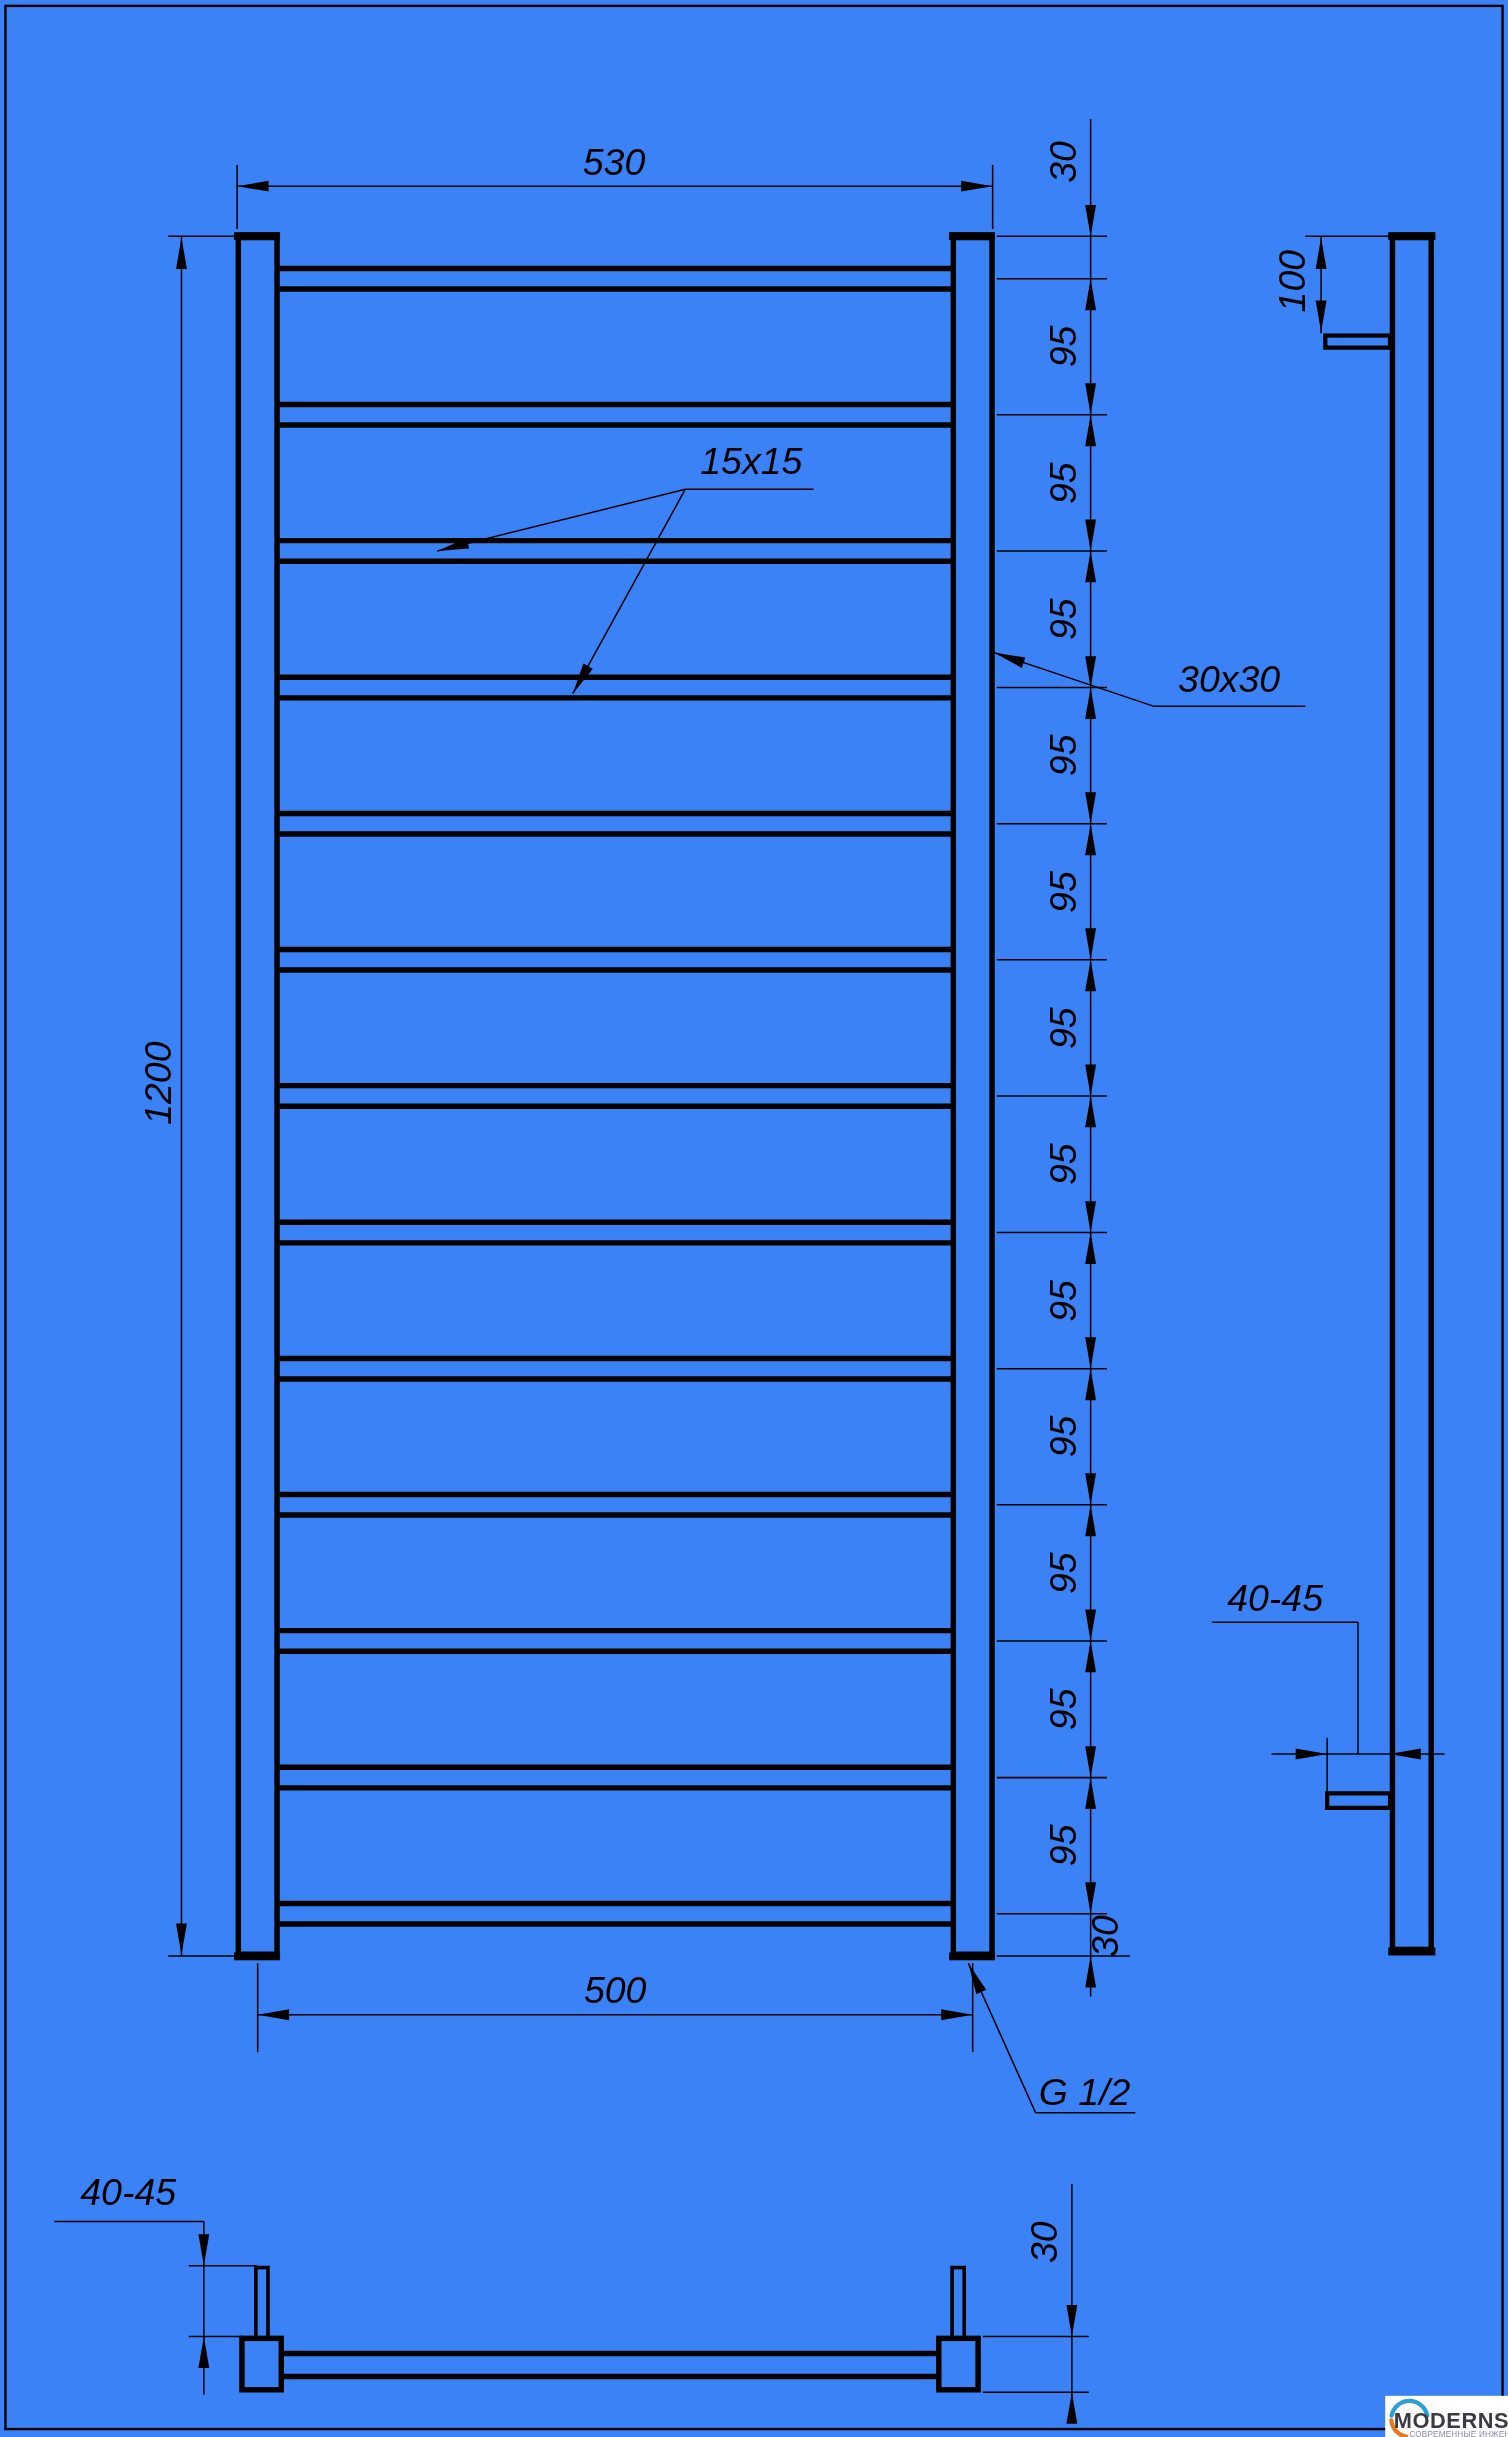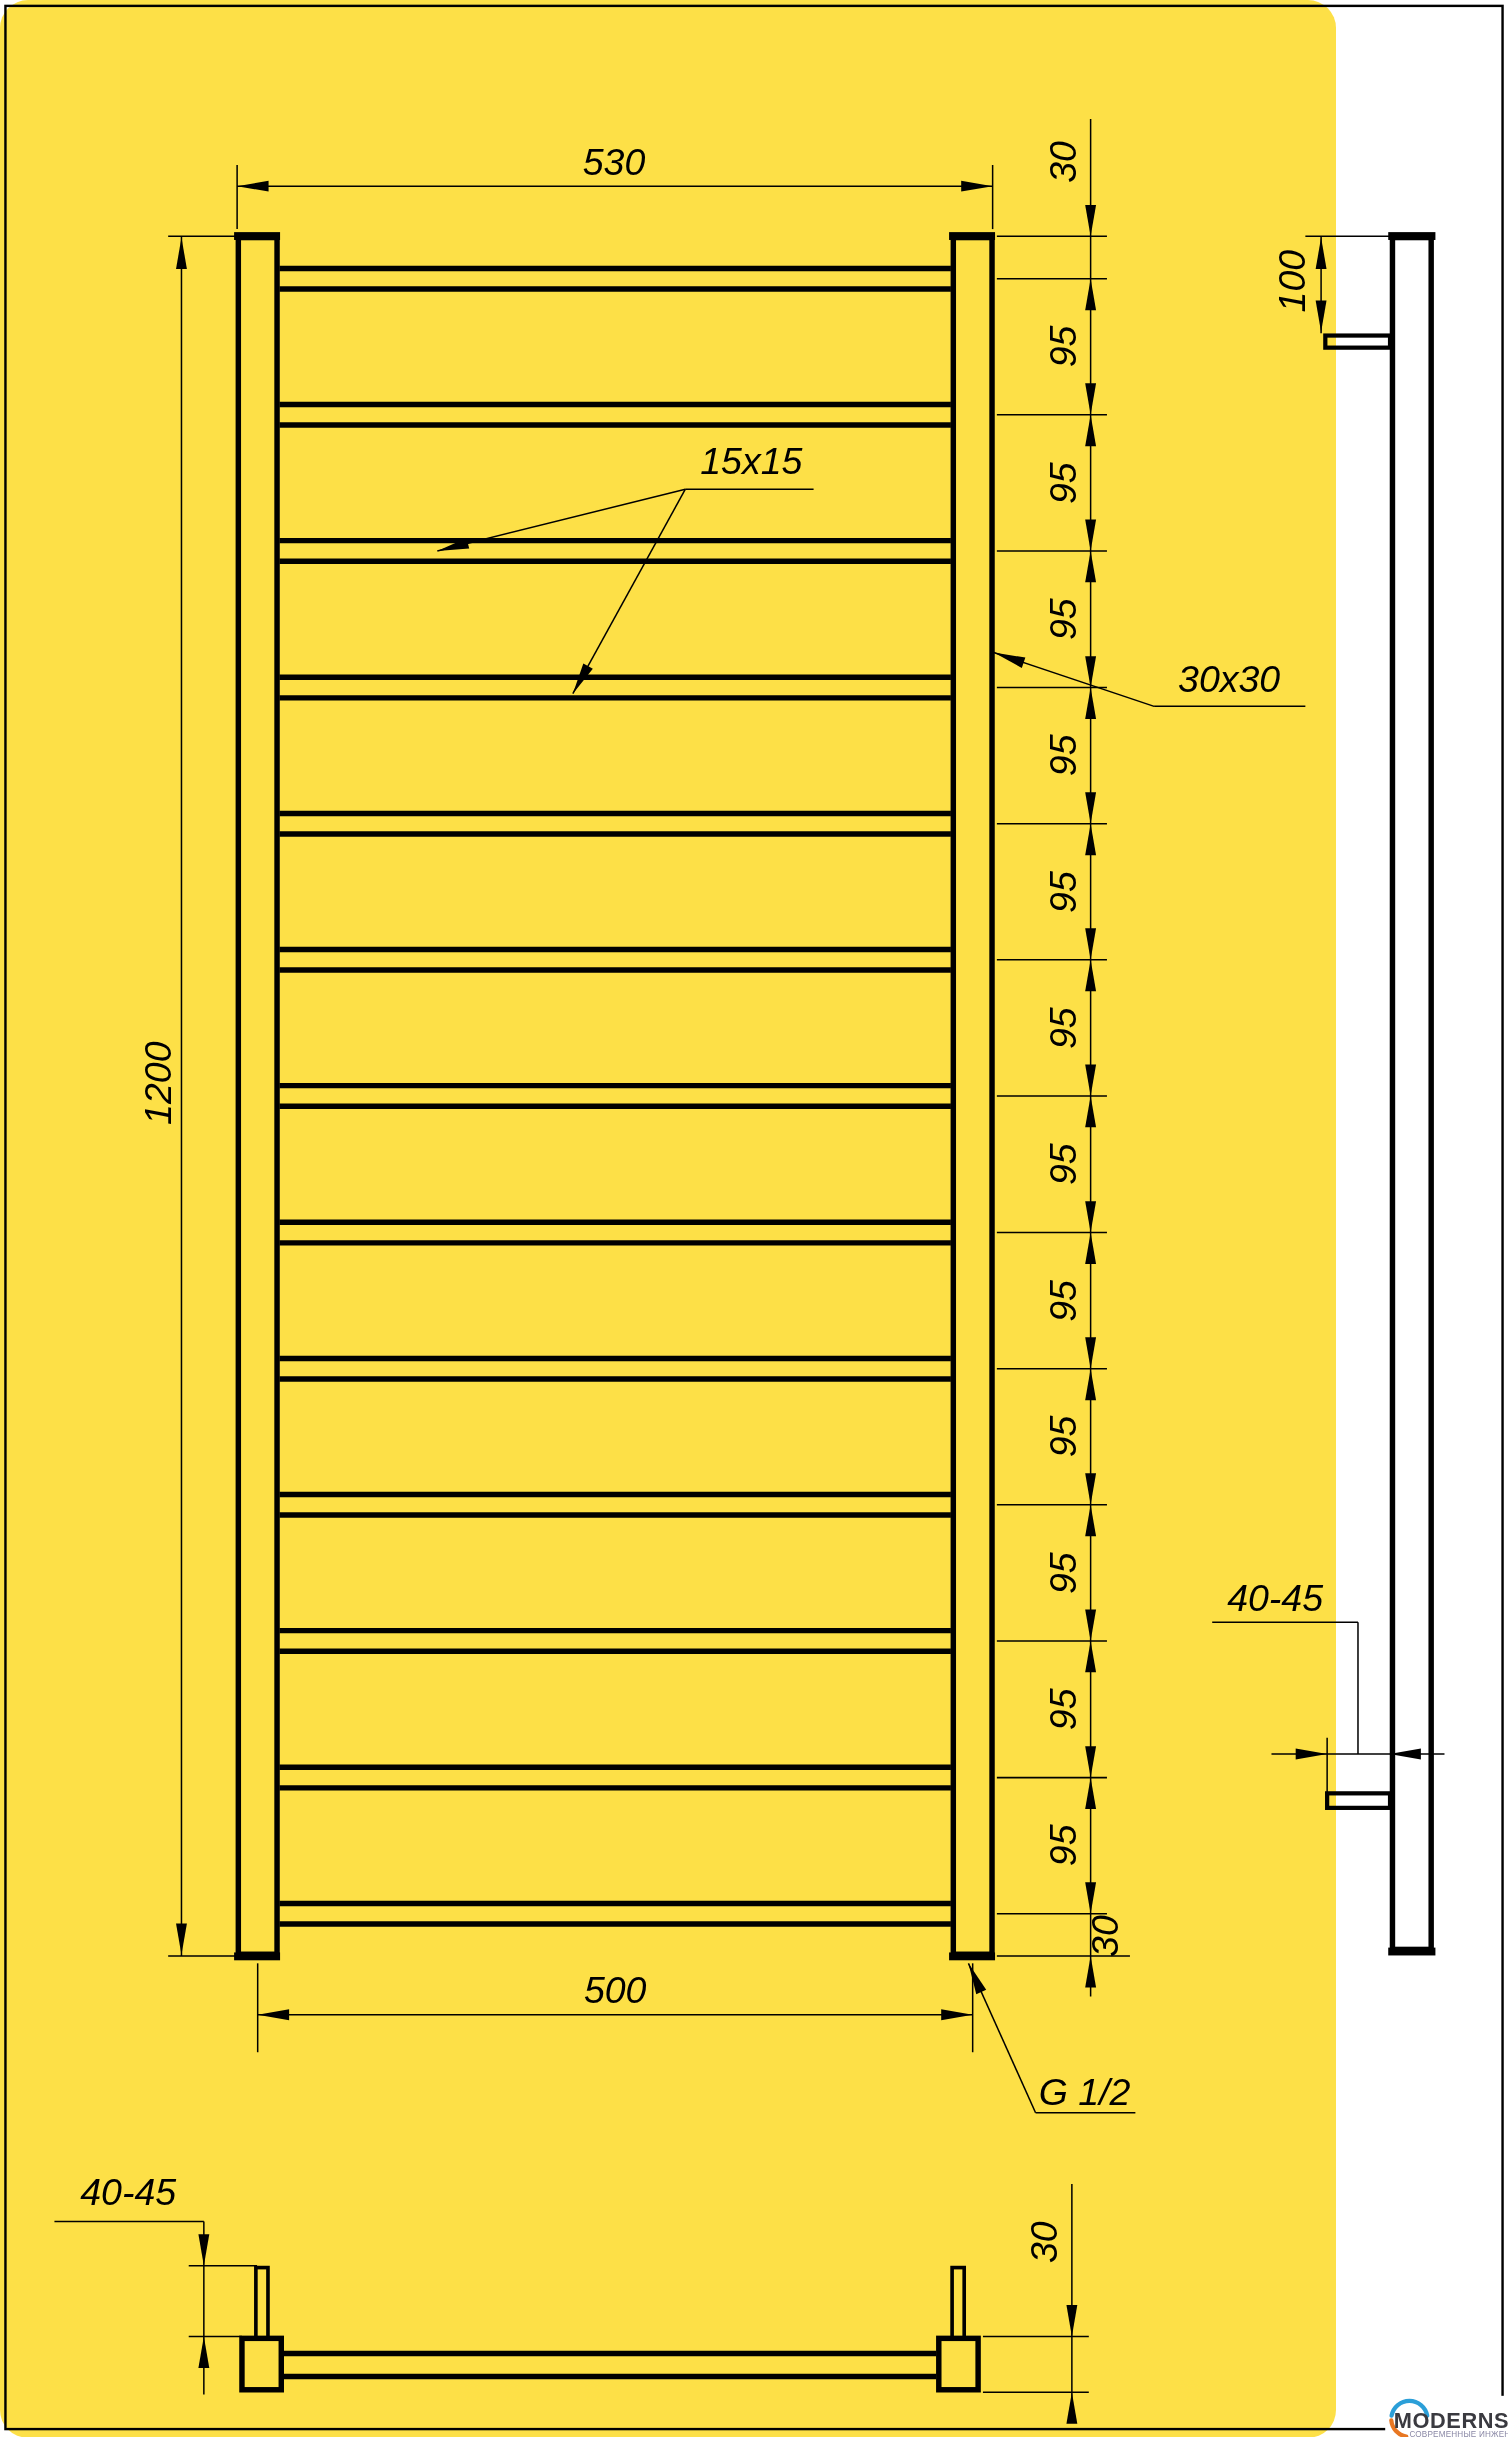"530" .sheet { background: #fde047 -> #3b82f6; border-radius: 28px -> none; width: 1336px -> 1508px }
